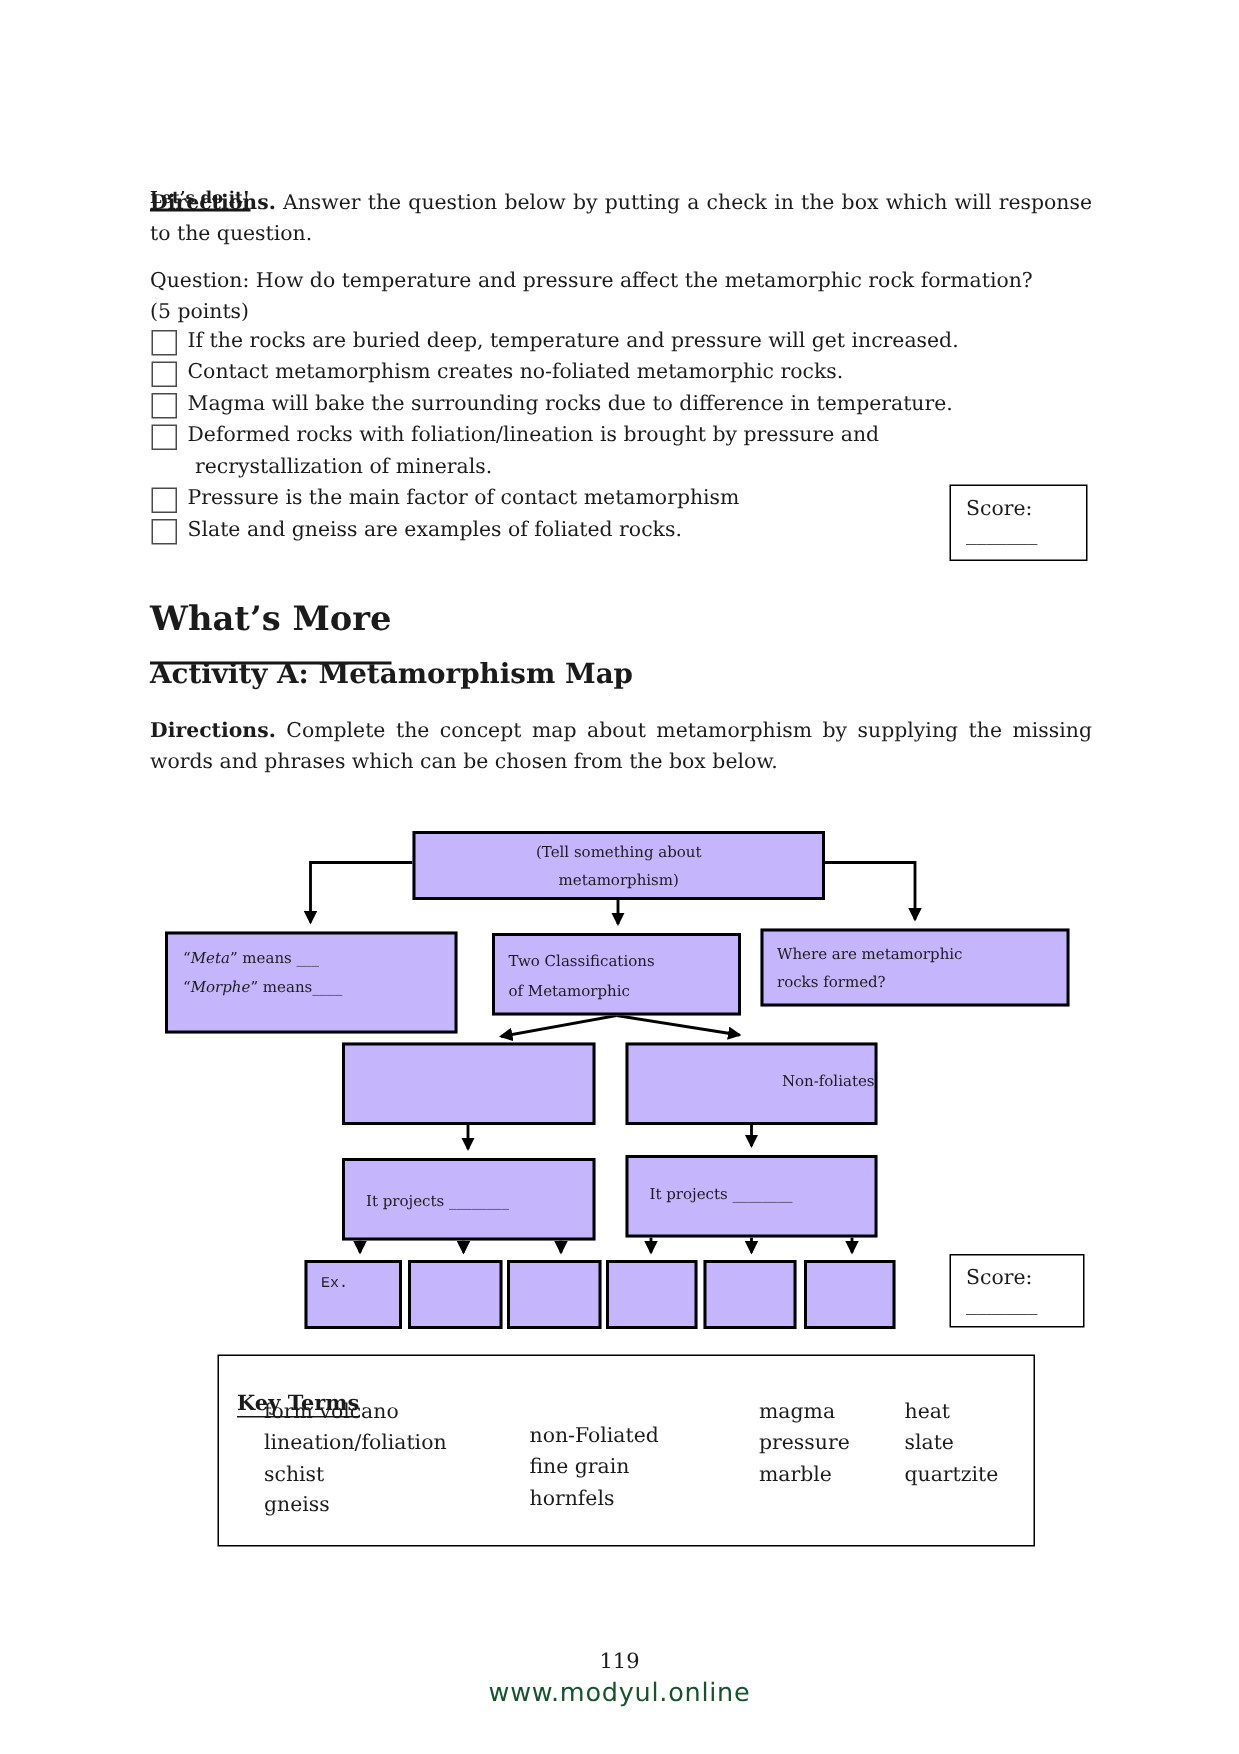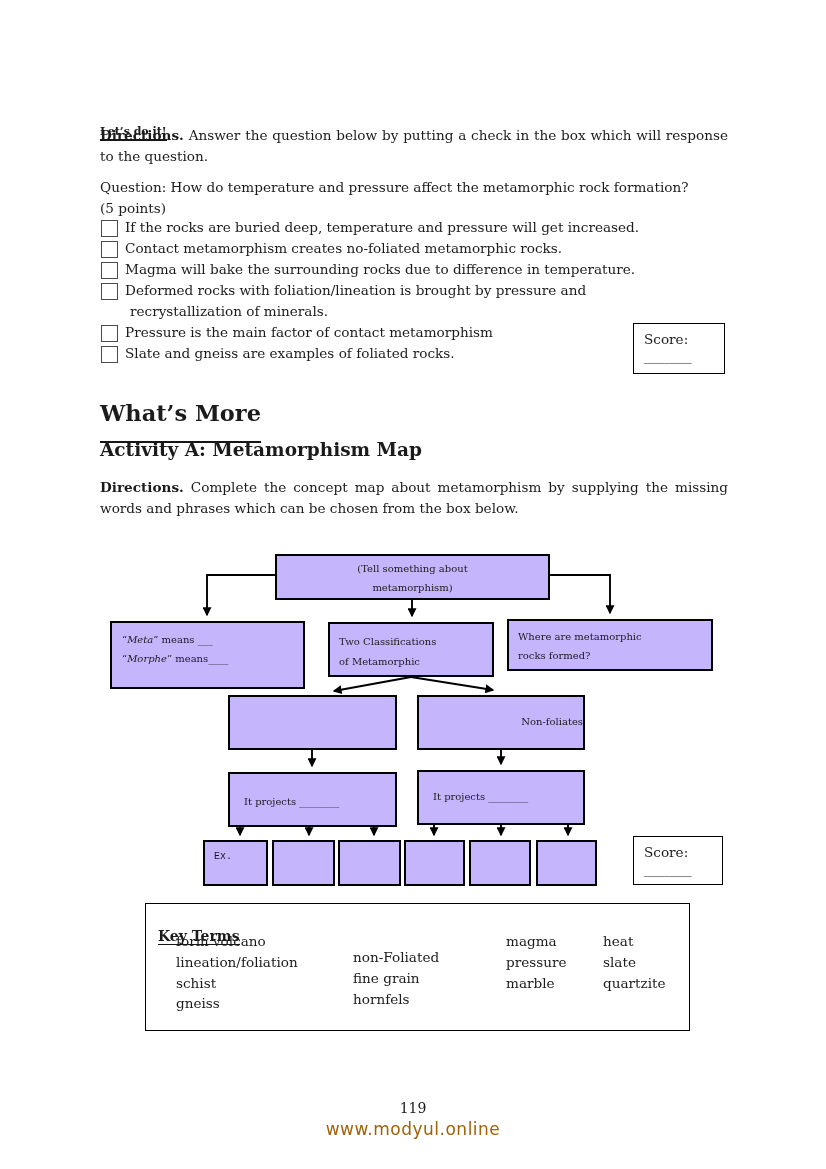"www.modyul.online" .watermark { color: #a16207 -> #14532d }
